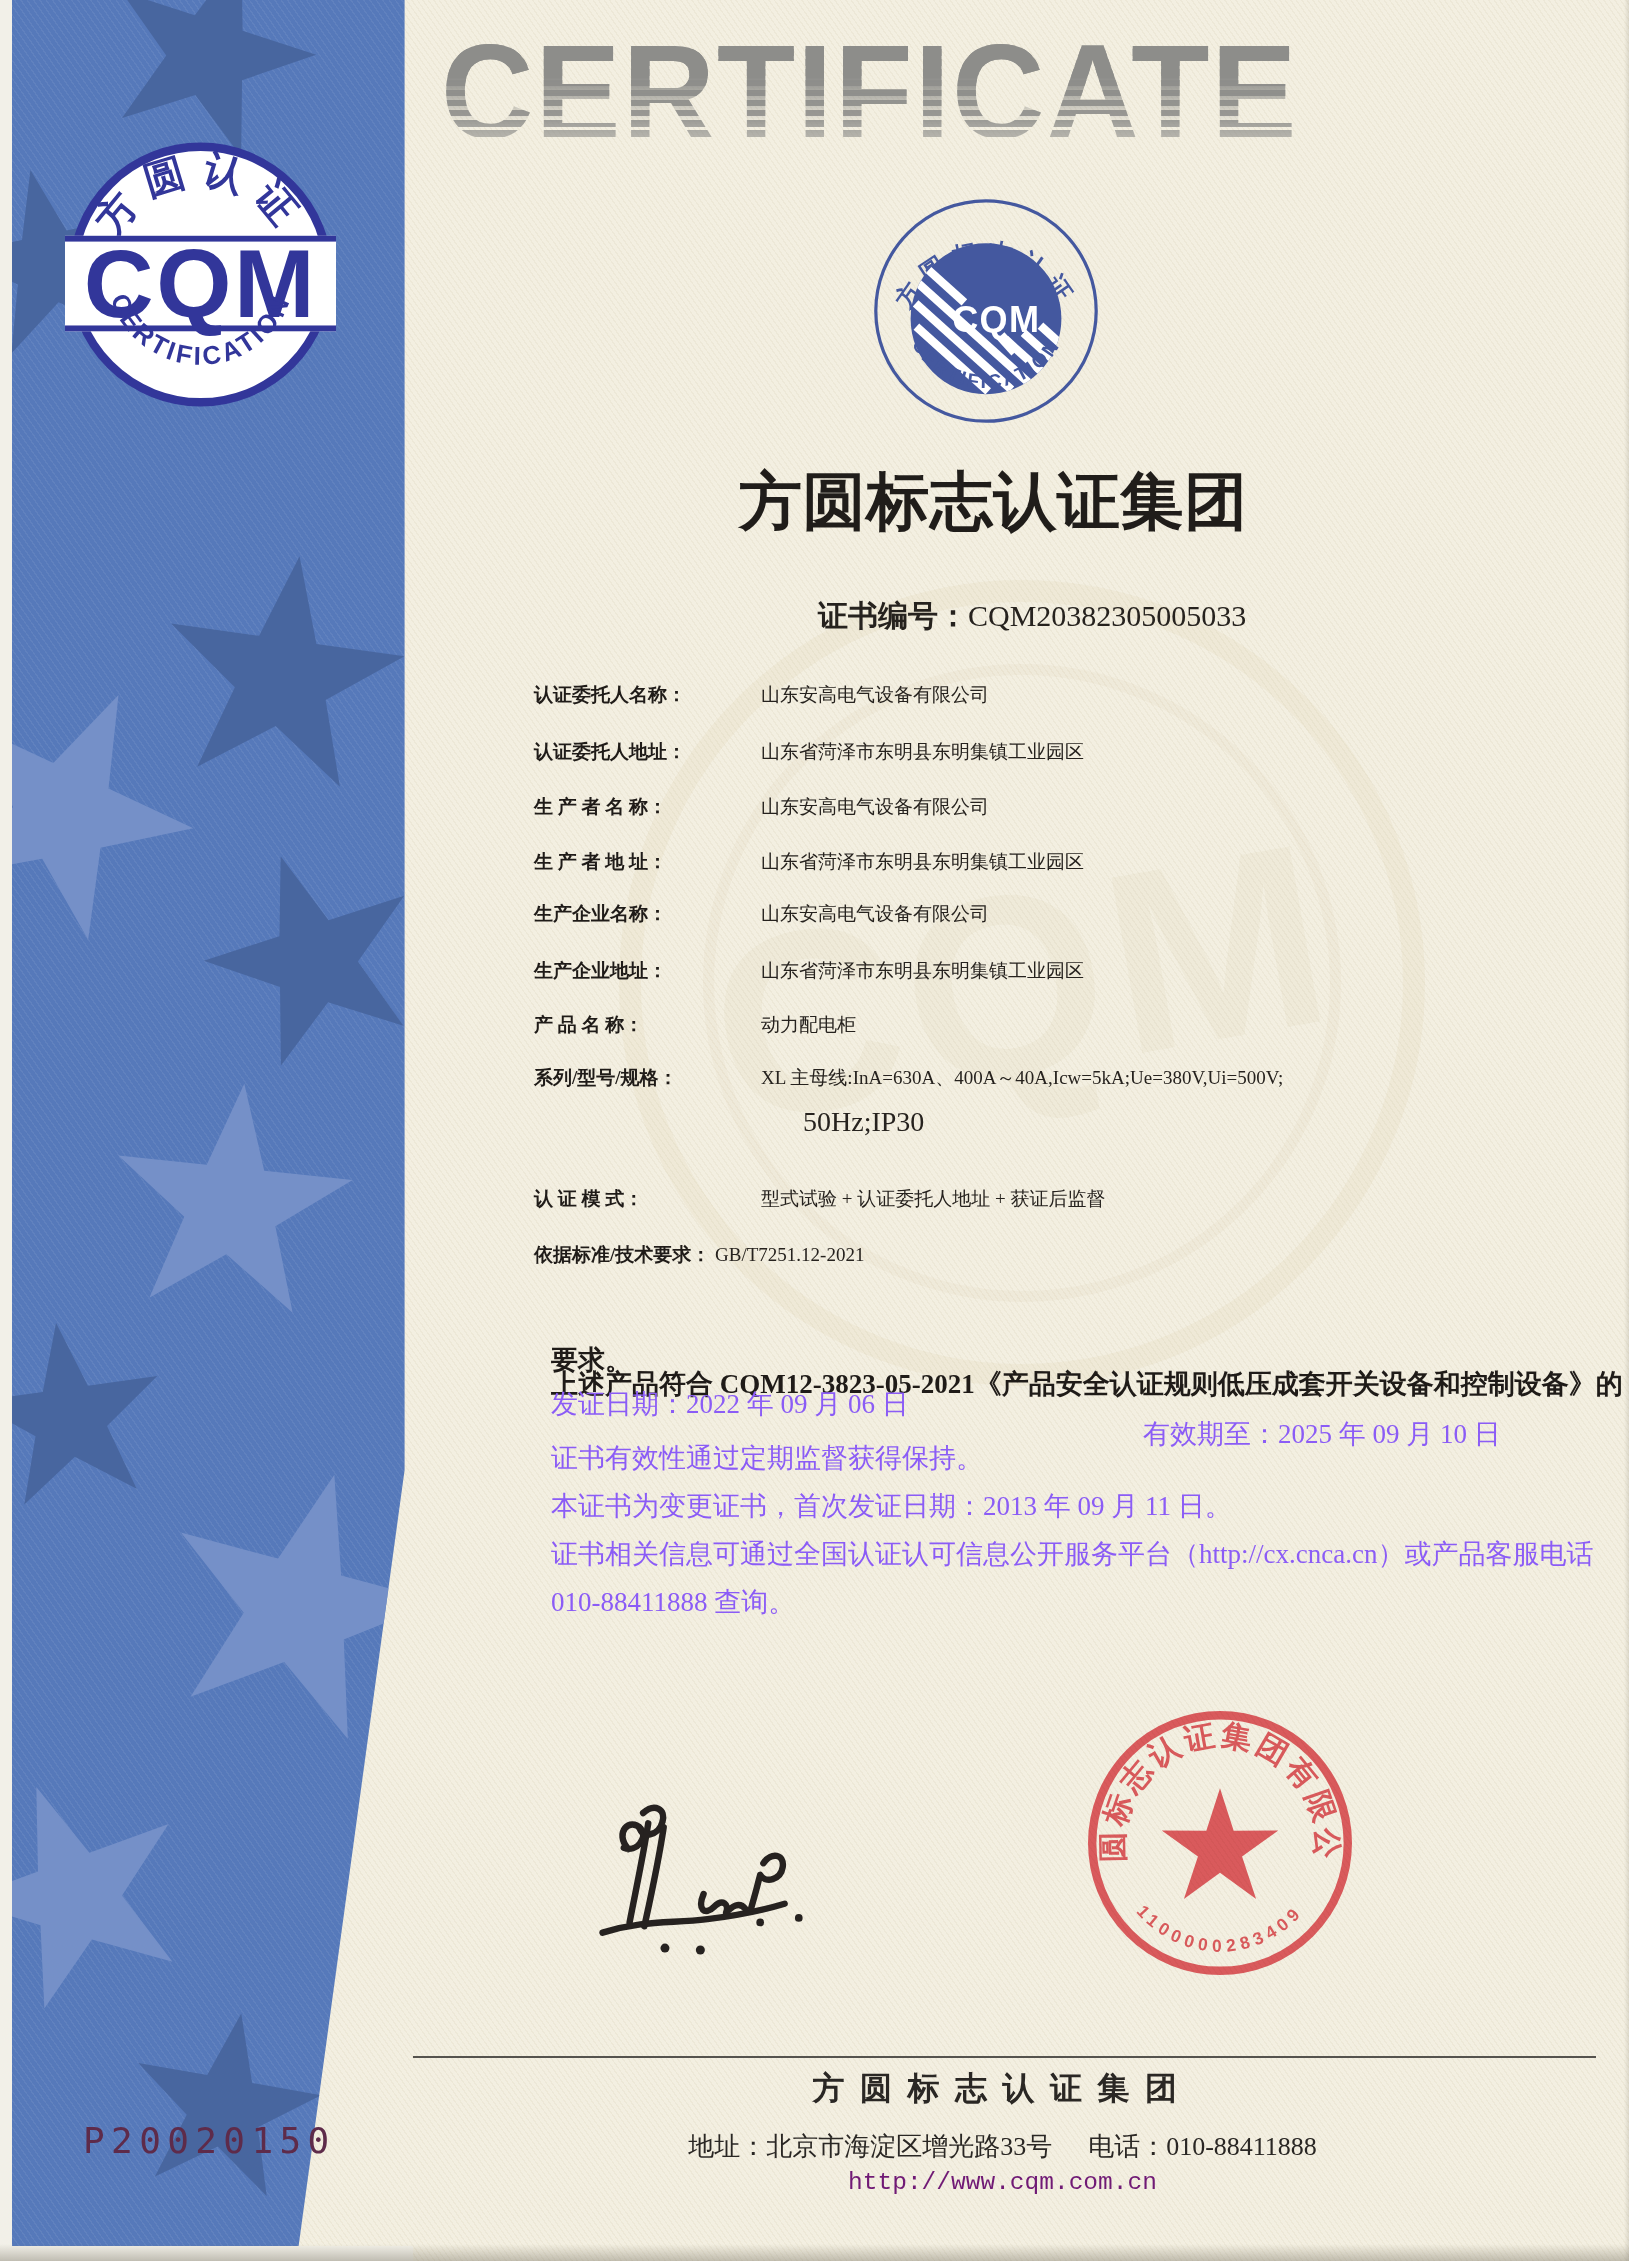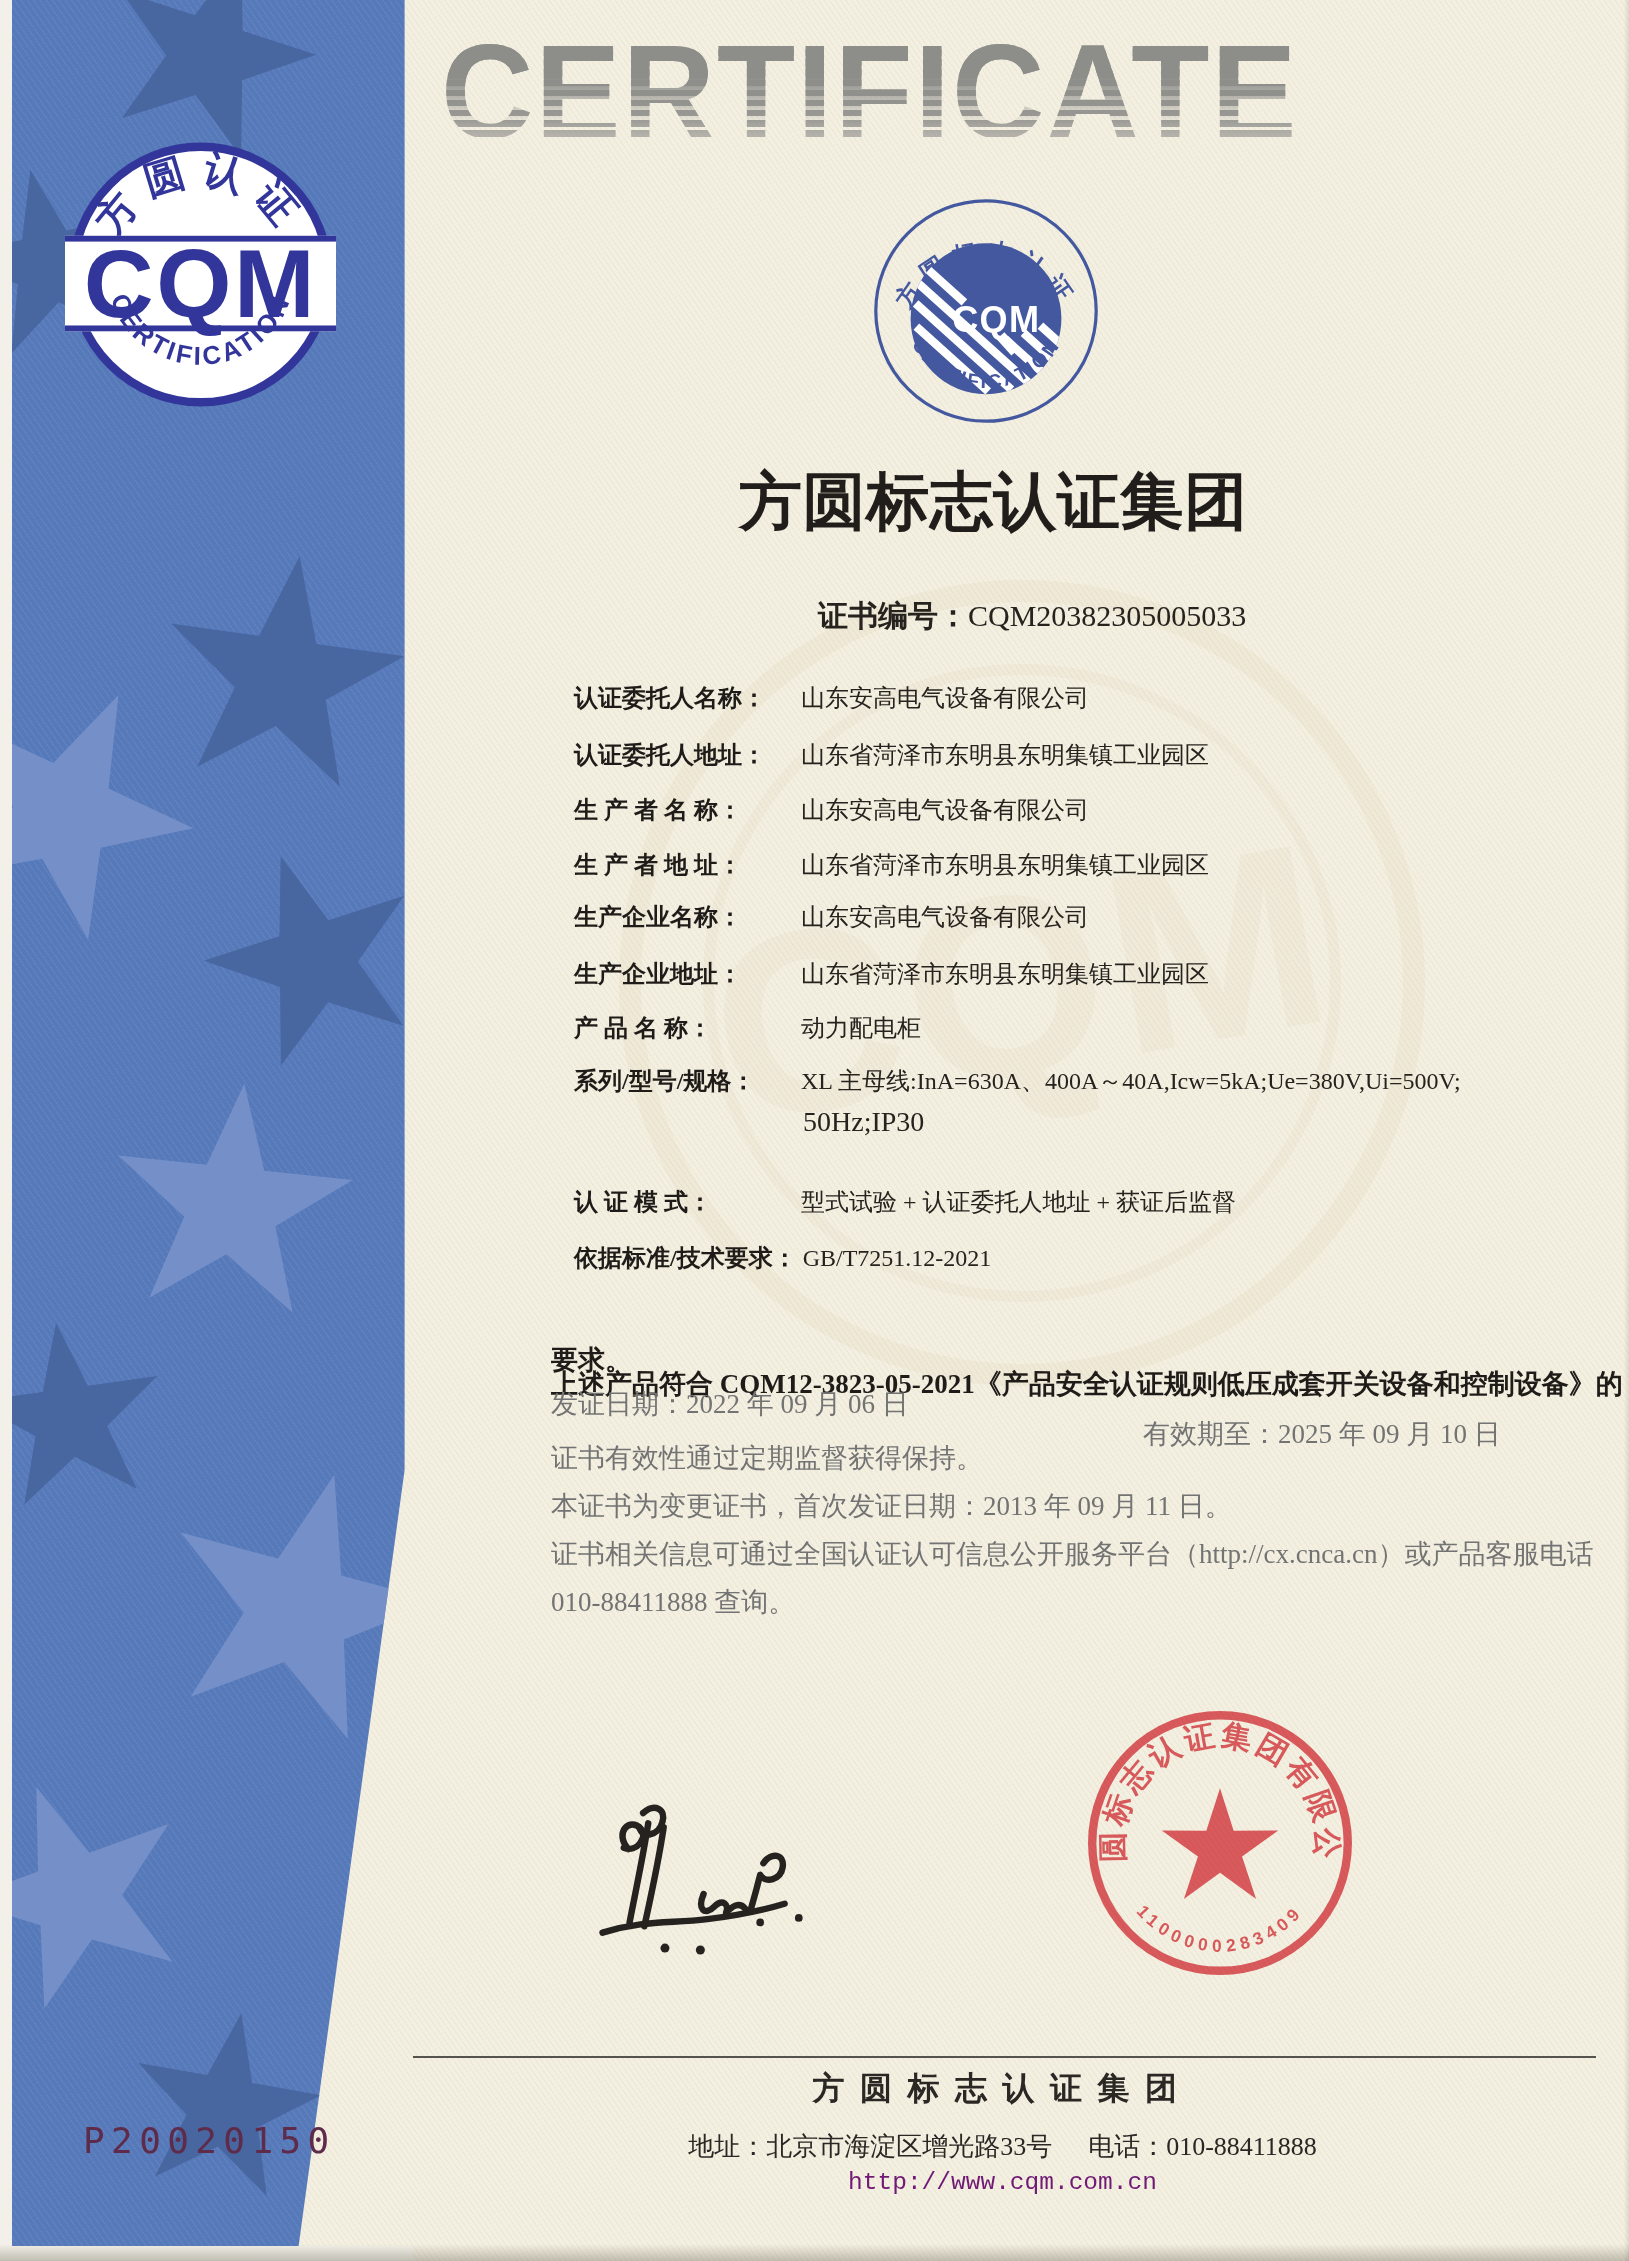"认证委托人名称： 山东安高电气设备有限公司" .row { font-size: 24px -> 19px; left: 574px -> 534px }
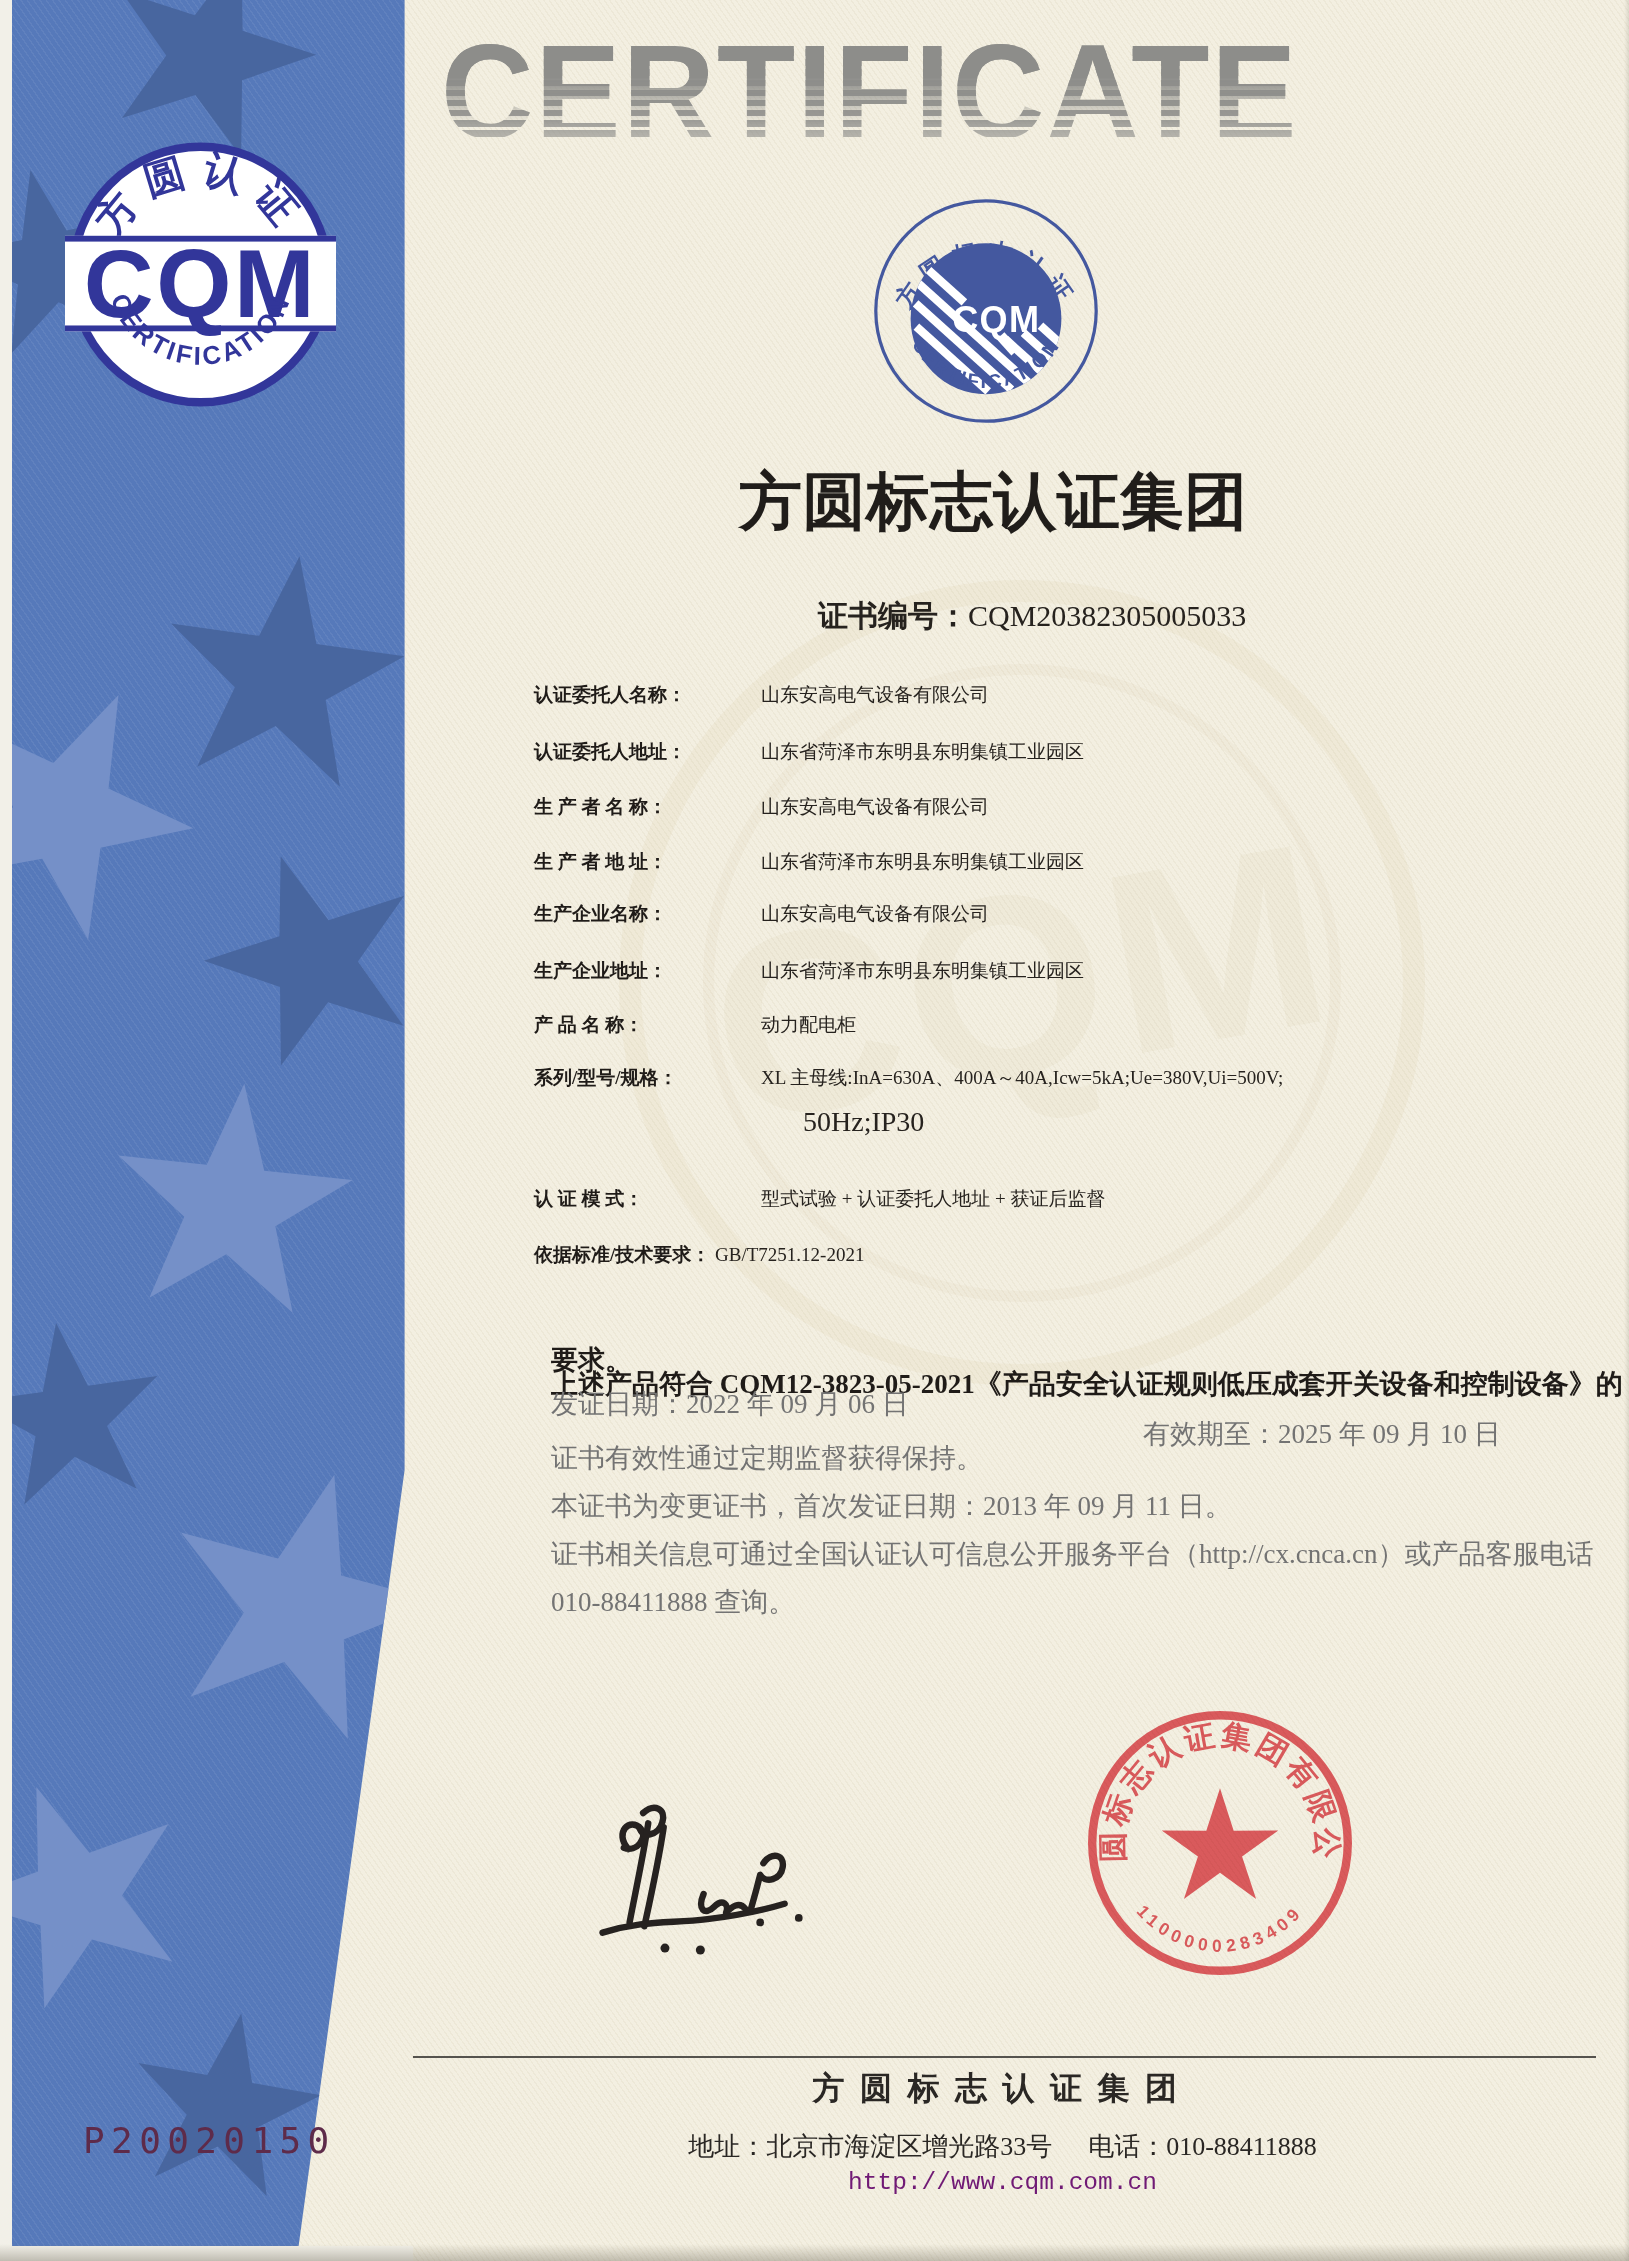"发证日期：2022 年 09 月 06" .note { color: #737373 -> #8b5cf6 }
